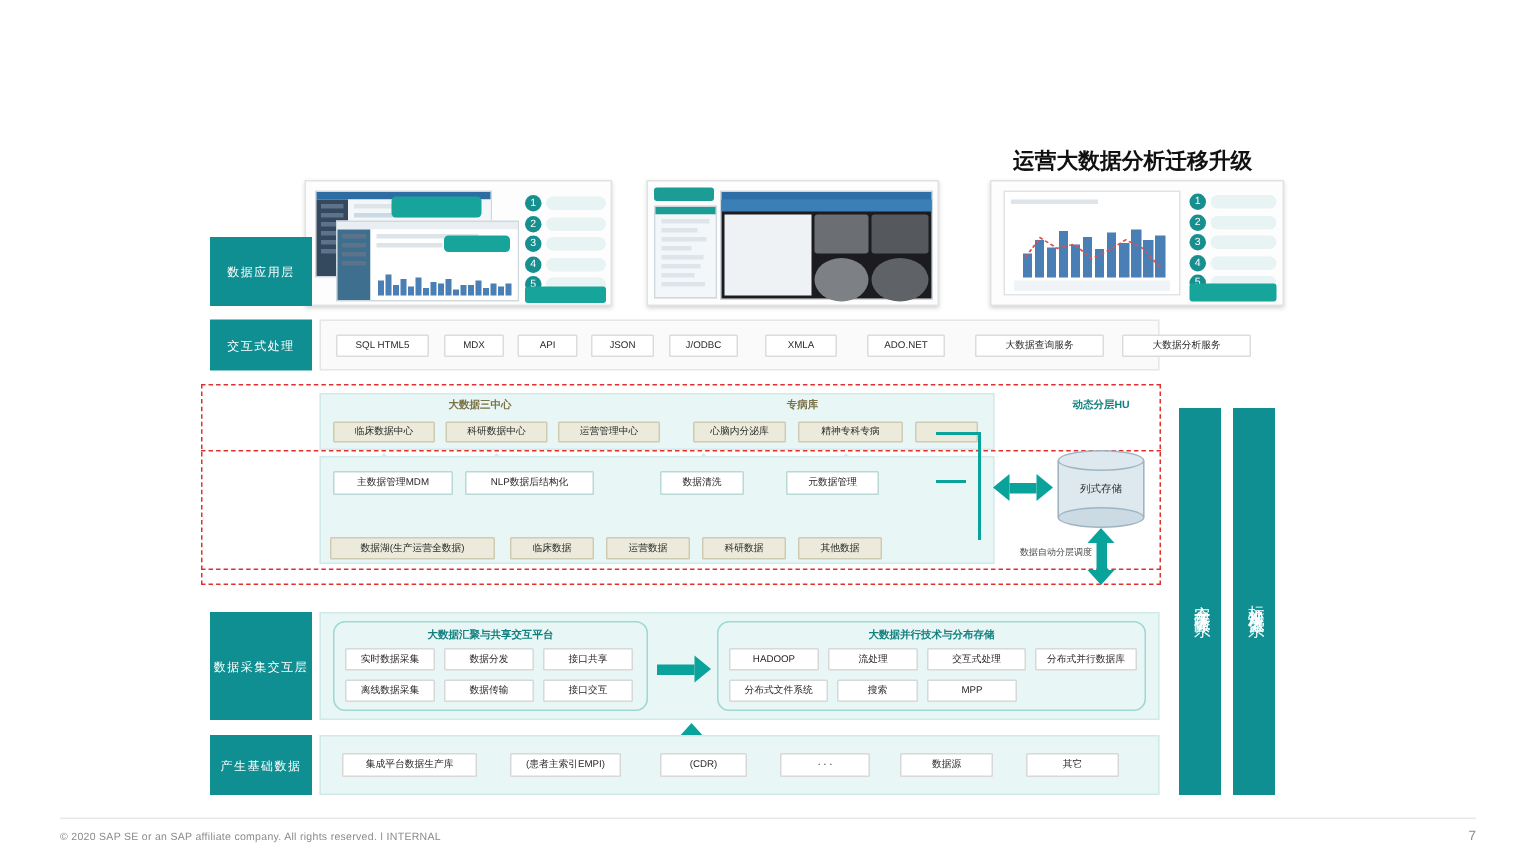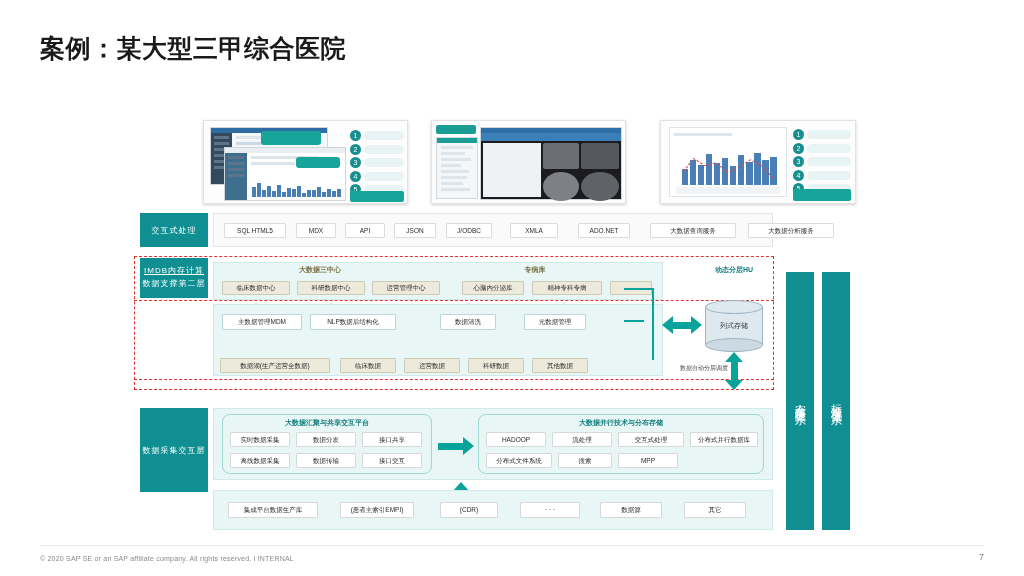"案例：某大型三甲综合医院" div.page-title { html: <div>案例：某大型三甲综合医院</div> -> none }
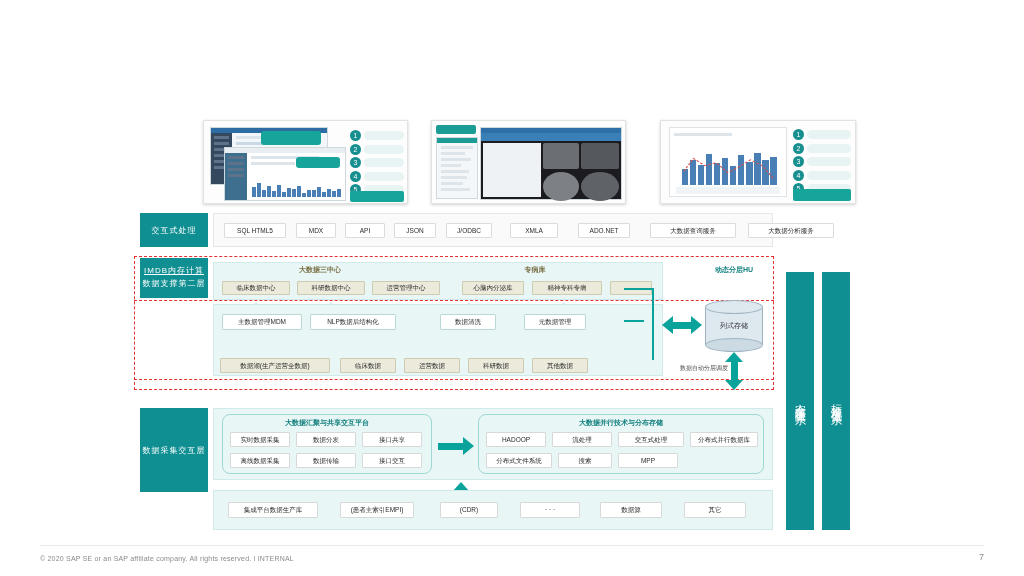"运营大数据分析迁移升级" div.shot-head { html: none -> <div>运营大数据分析迁移升级</div> }
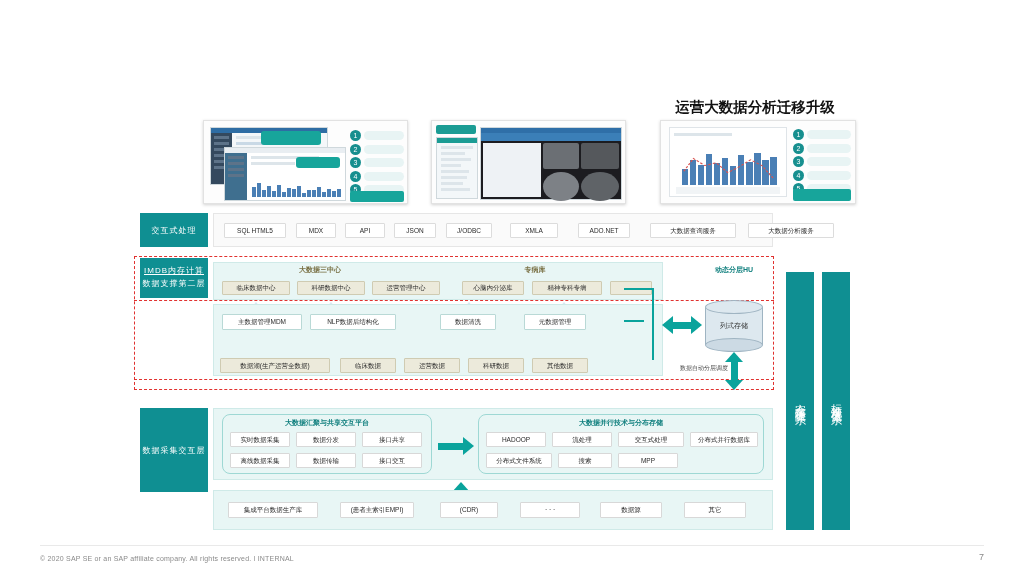"数据应用层" div.layer-label { html: none -> <div>数据应用层</div> }
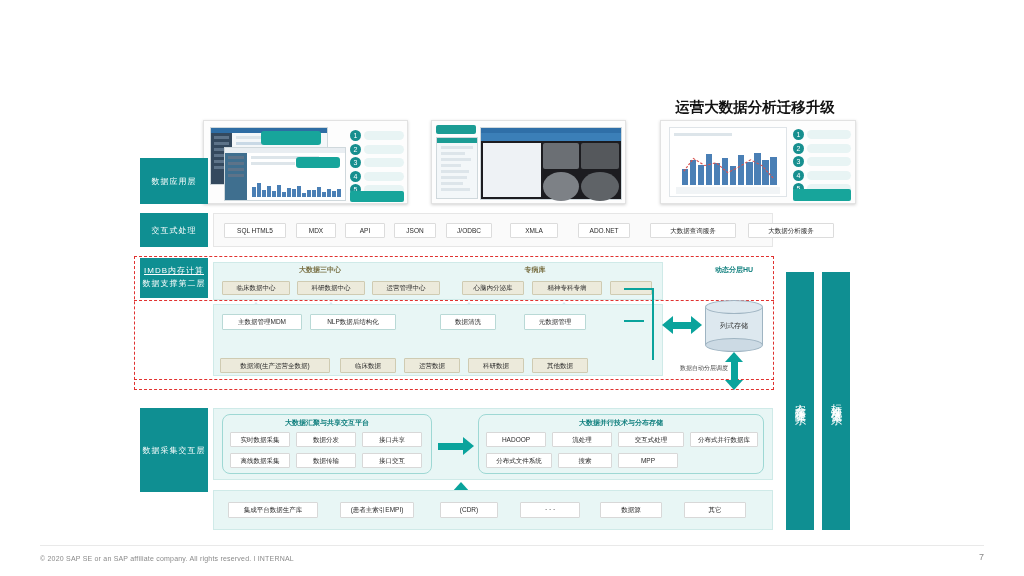"IMDB内存计算" div.layer-label { html: <div> <span>IMDB内存计算</span> <span>数据支撑第二层</span> </div> -> none }
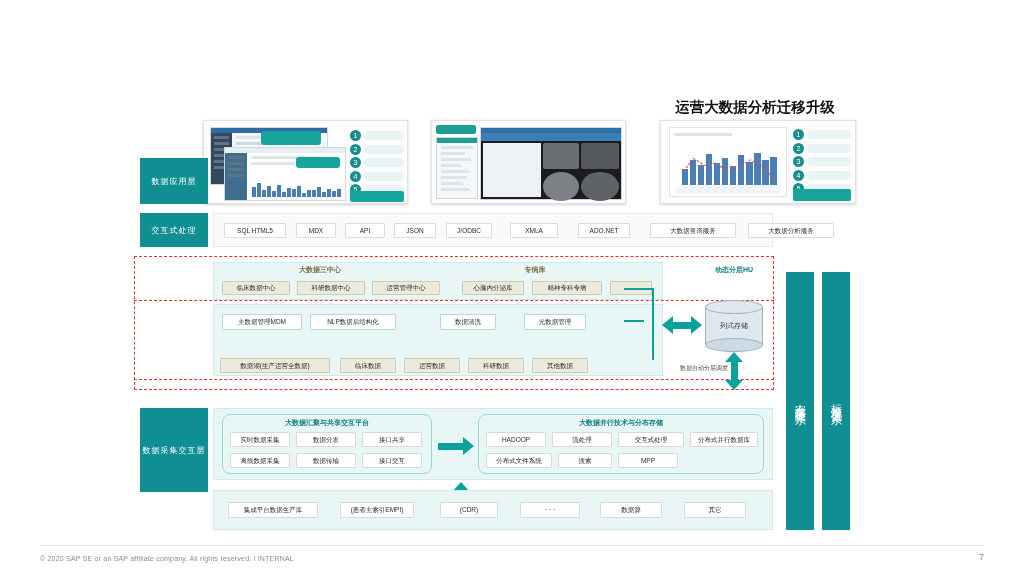"数据采集交互层" div.layer-label { height: 84px -> 72px }
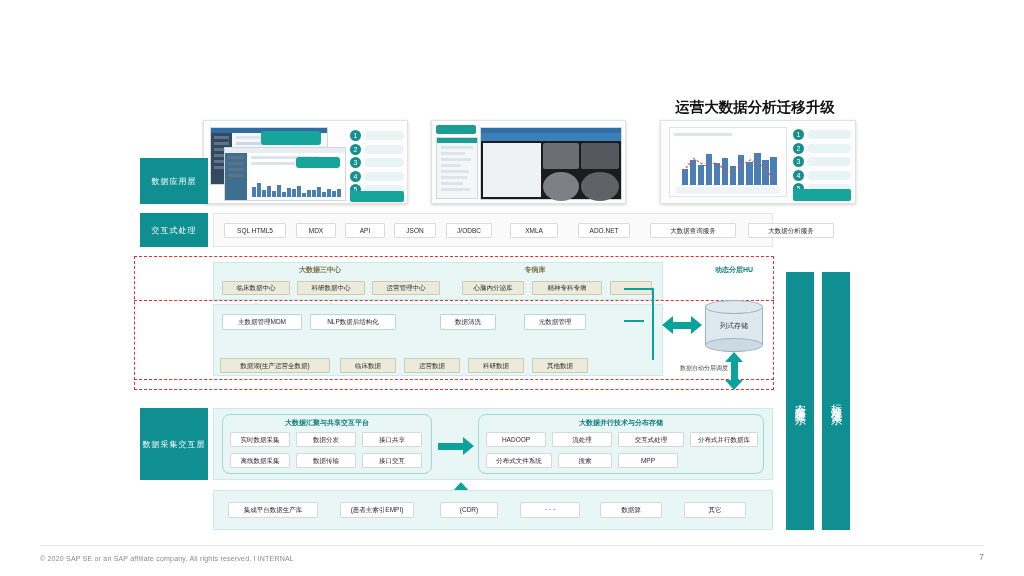"产生基础数据" div.layer-label { html: none -> <div>产生基础数据</div> }
